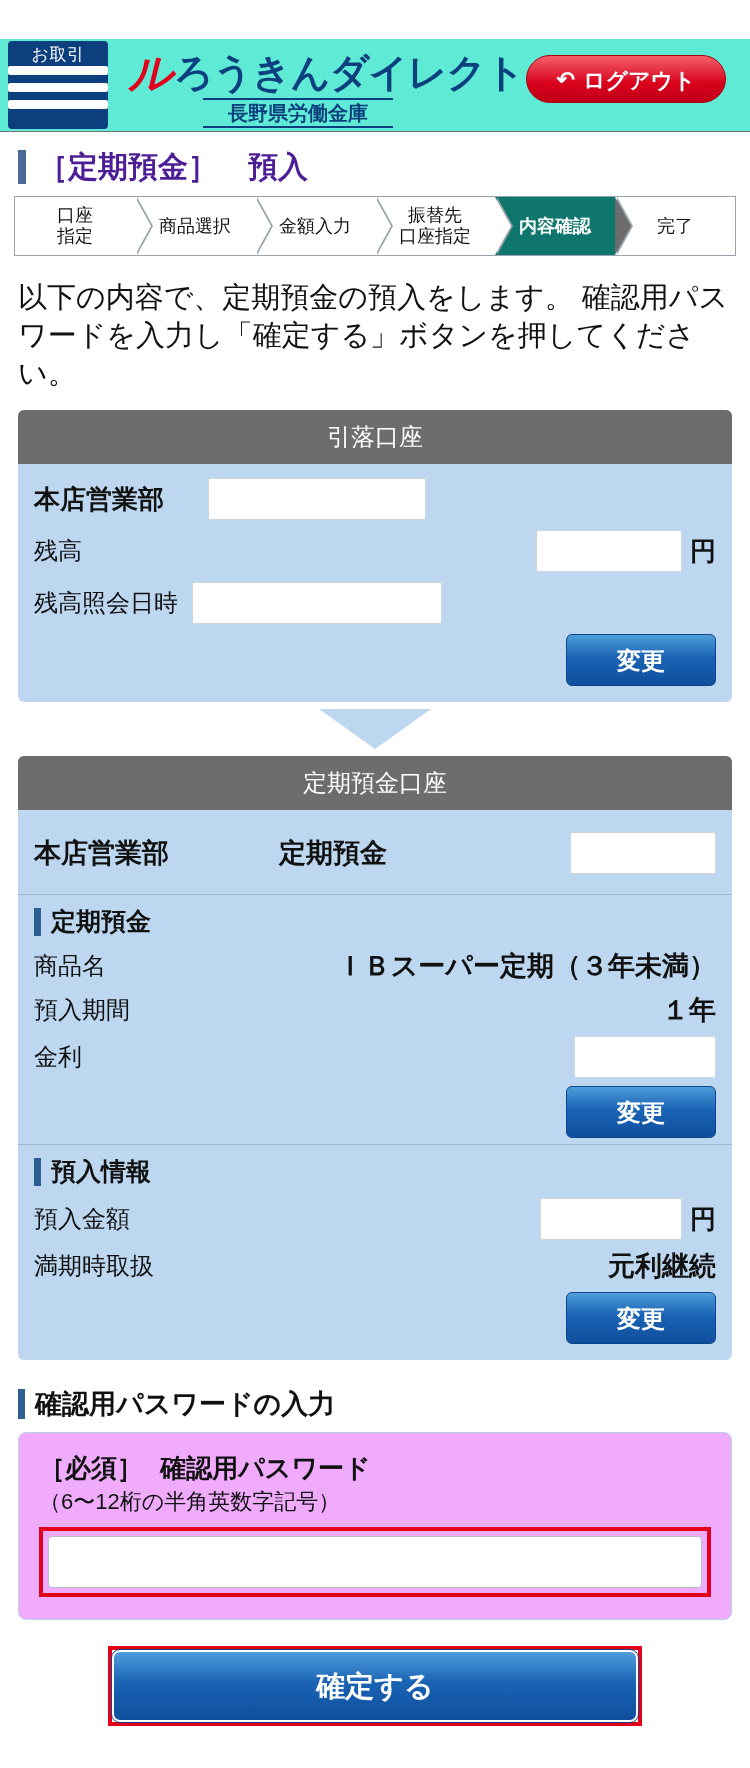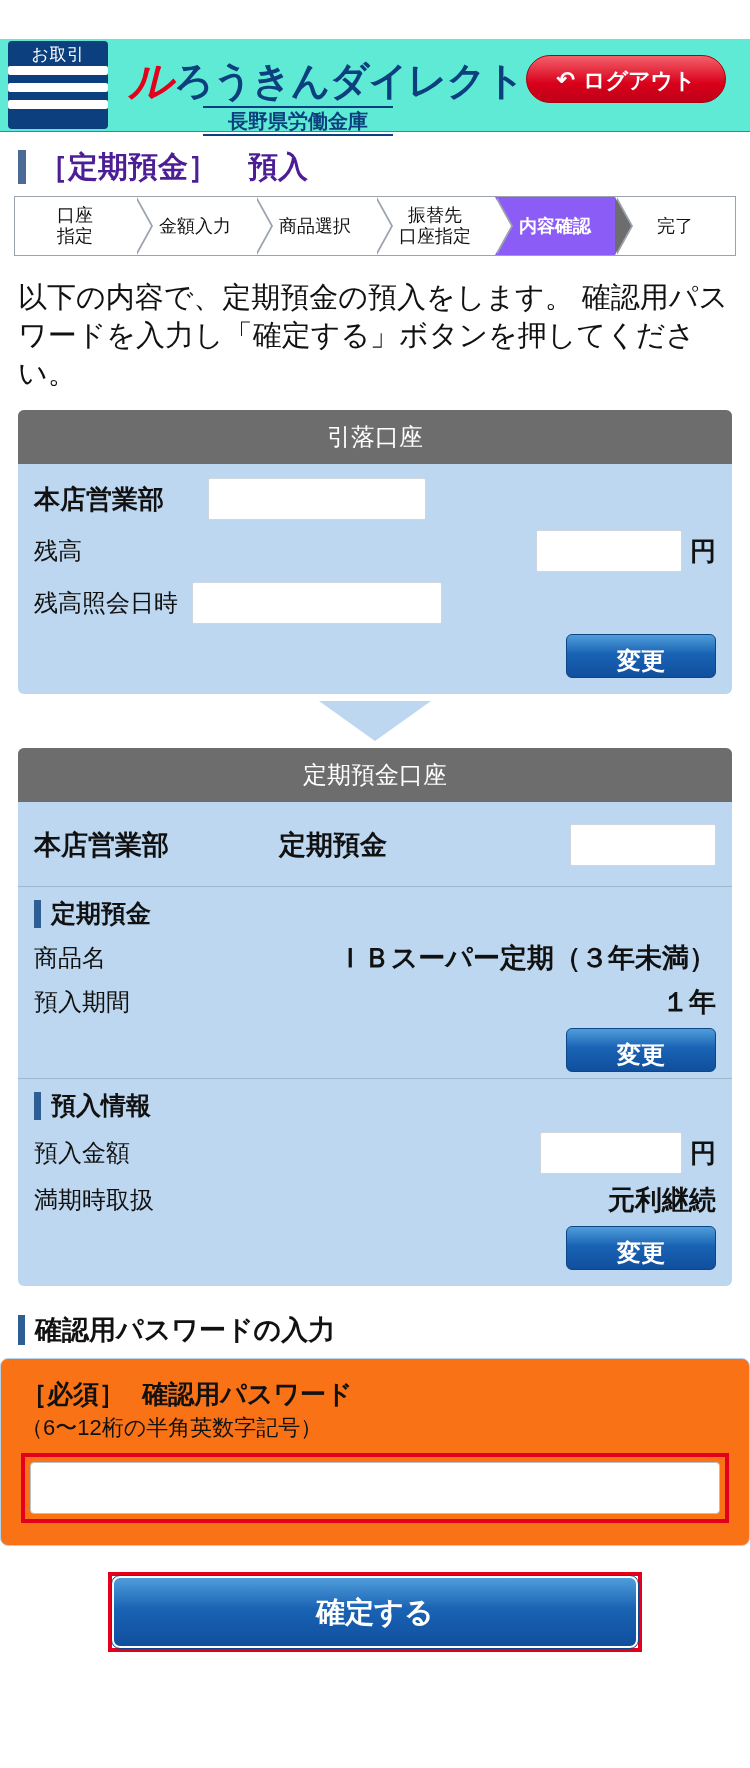"ルろうきんダイレクト" .brand { top: 20px -> 12px }
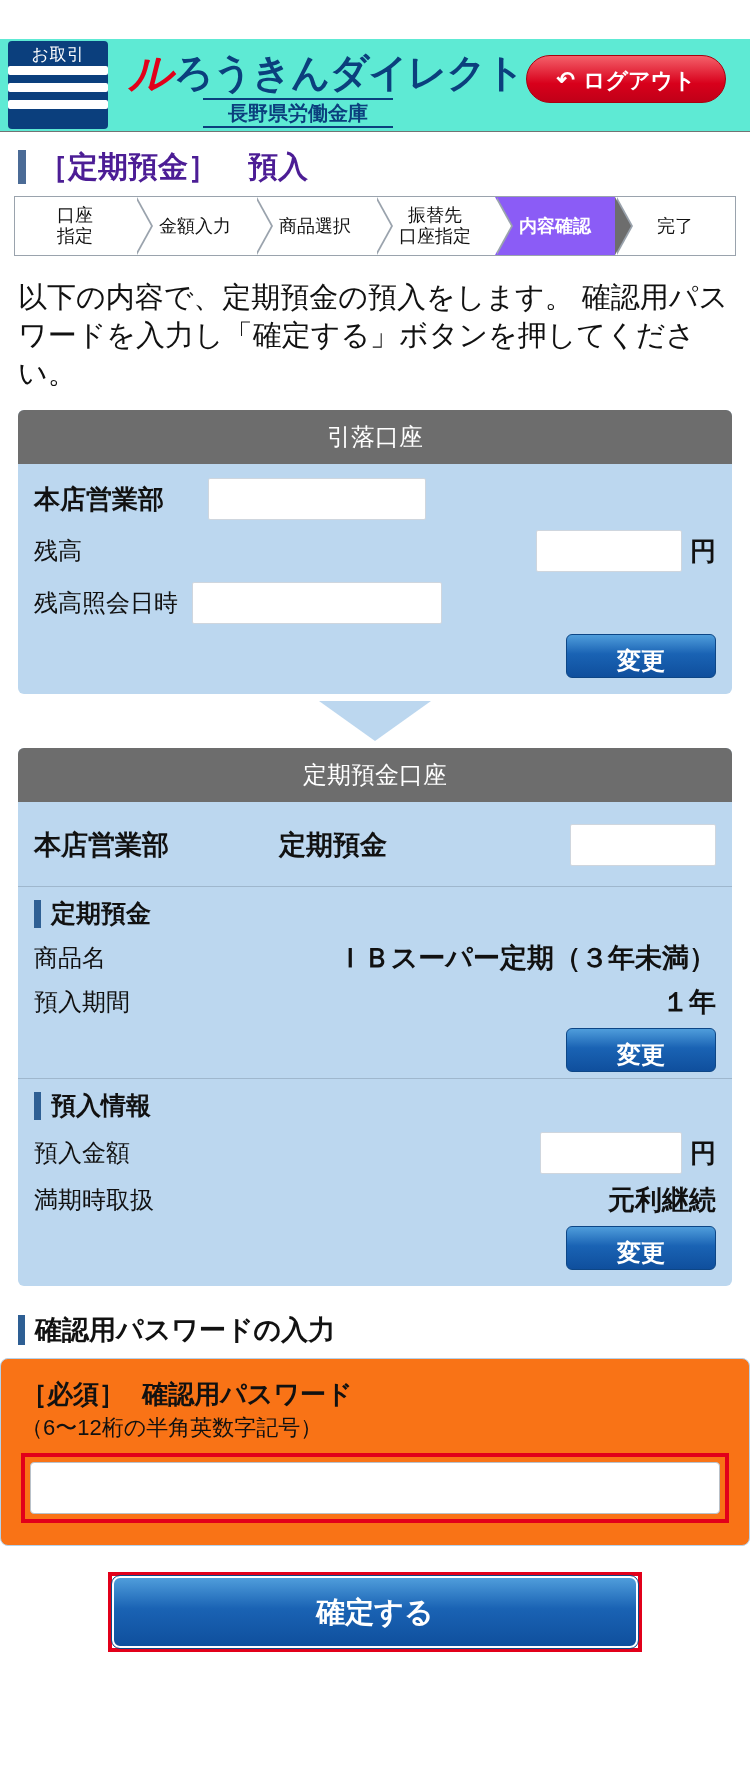"金額入力" div.step { order: before "商品選択" -> after "商品選択" }
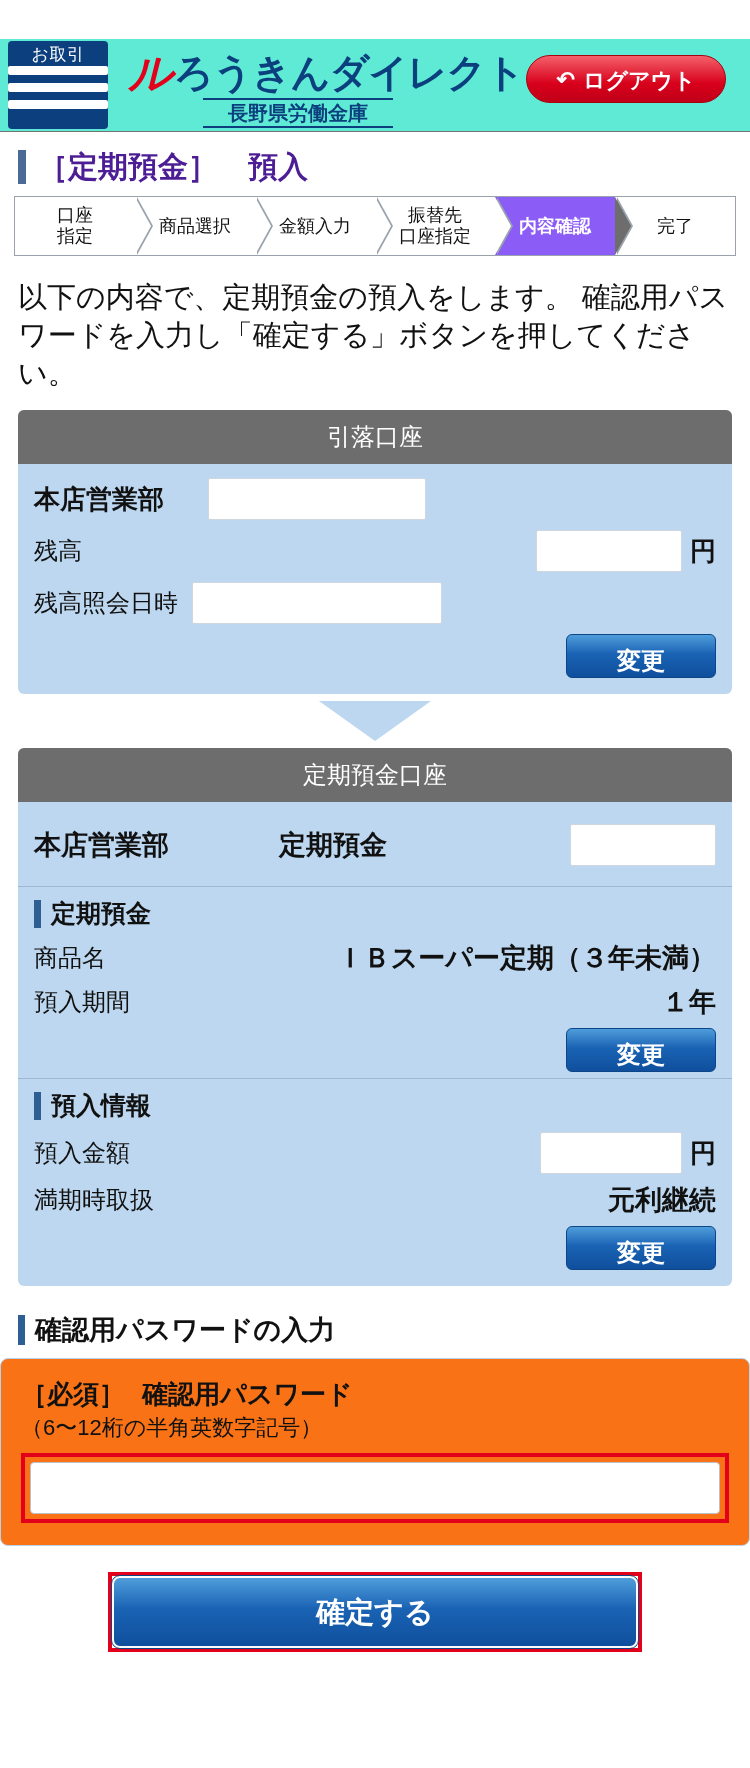"内容確認" .step.current { background: #8b5cf6 -> #0f766e }
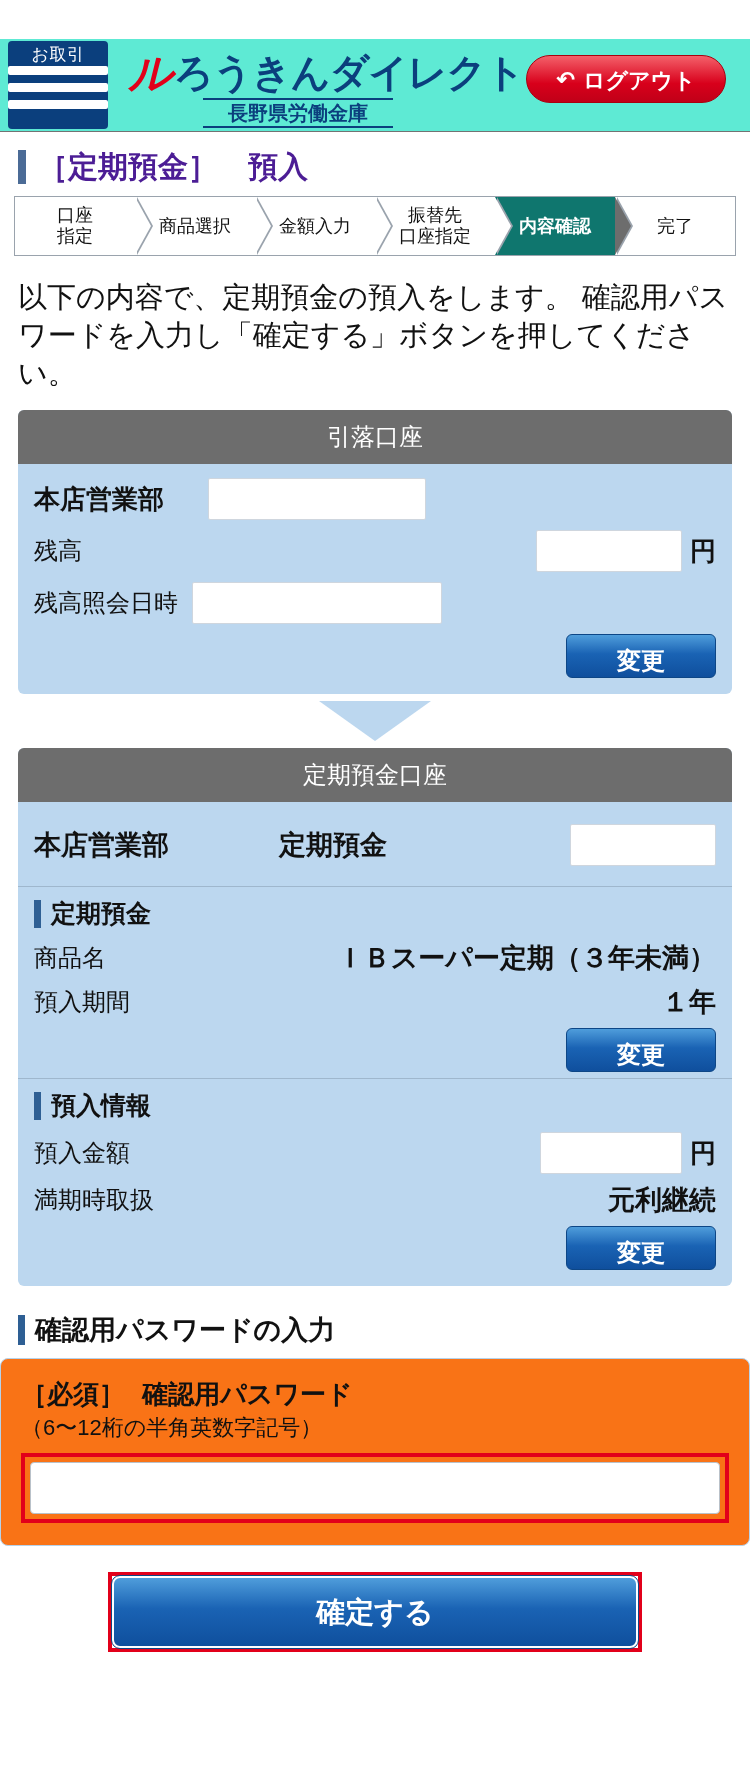"変更" .btn-change { height: 44px -> 52px }
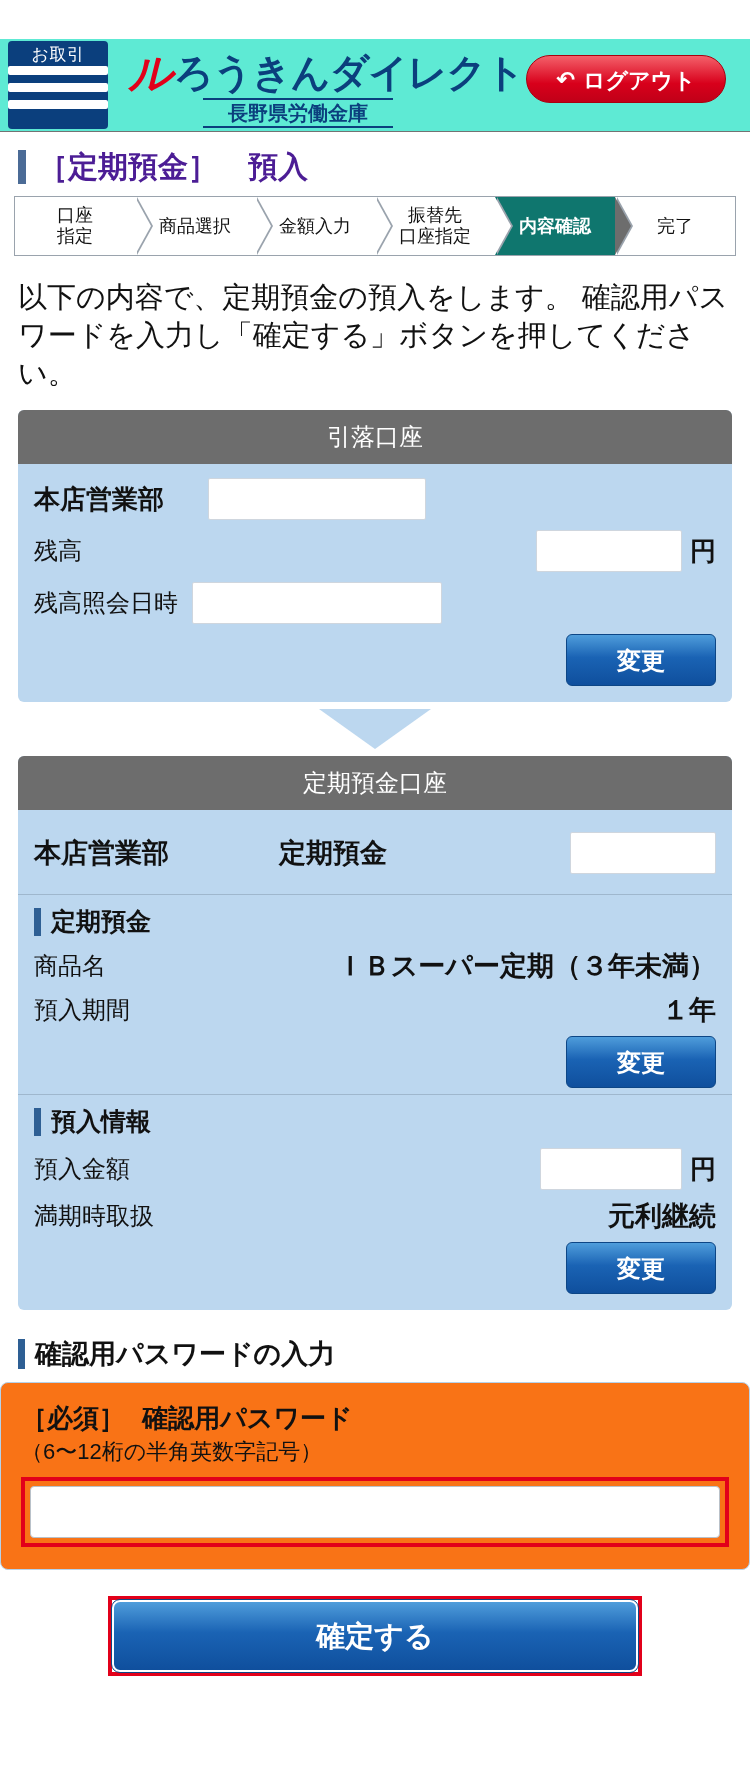"金利" div.kv { html: none -> <div> <span>金利</span> <span></span> </div> }
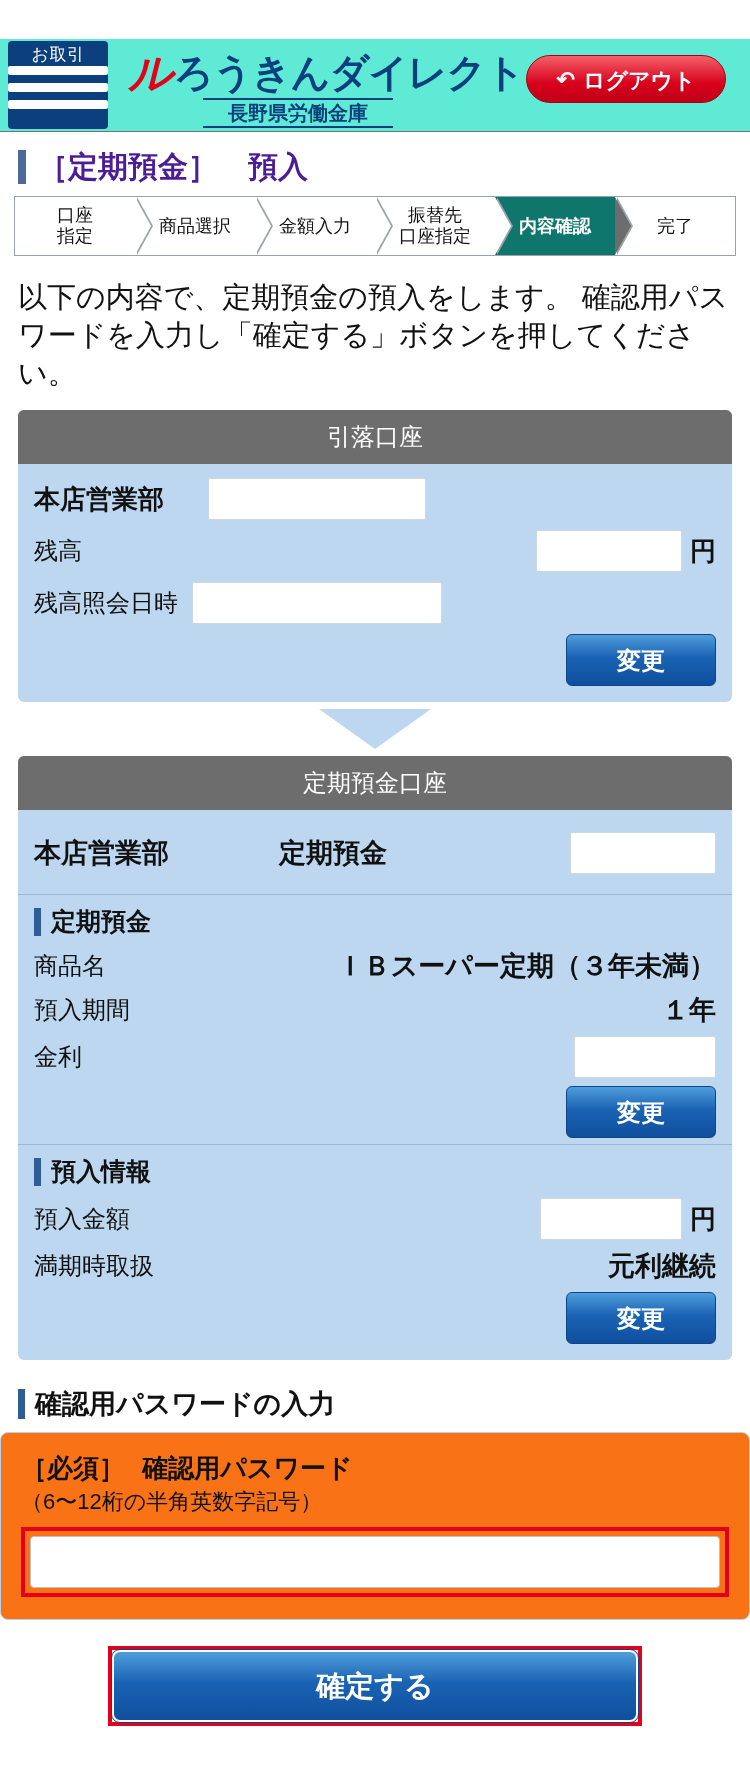"［必須］ 確認用パスワード" .pw-panel { background: #f97316 -> #f0abfc; margin: 0 0 -> 0 18px }
